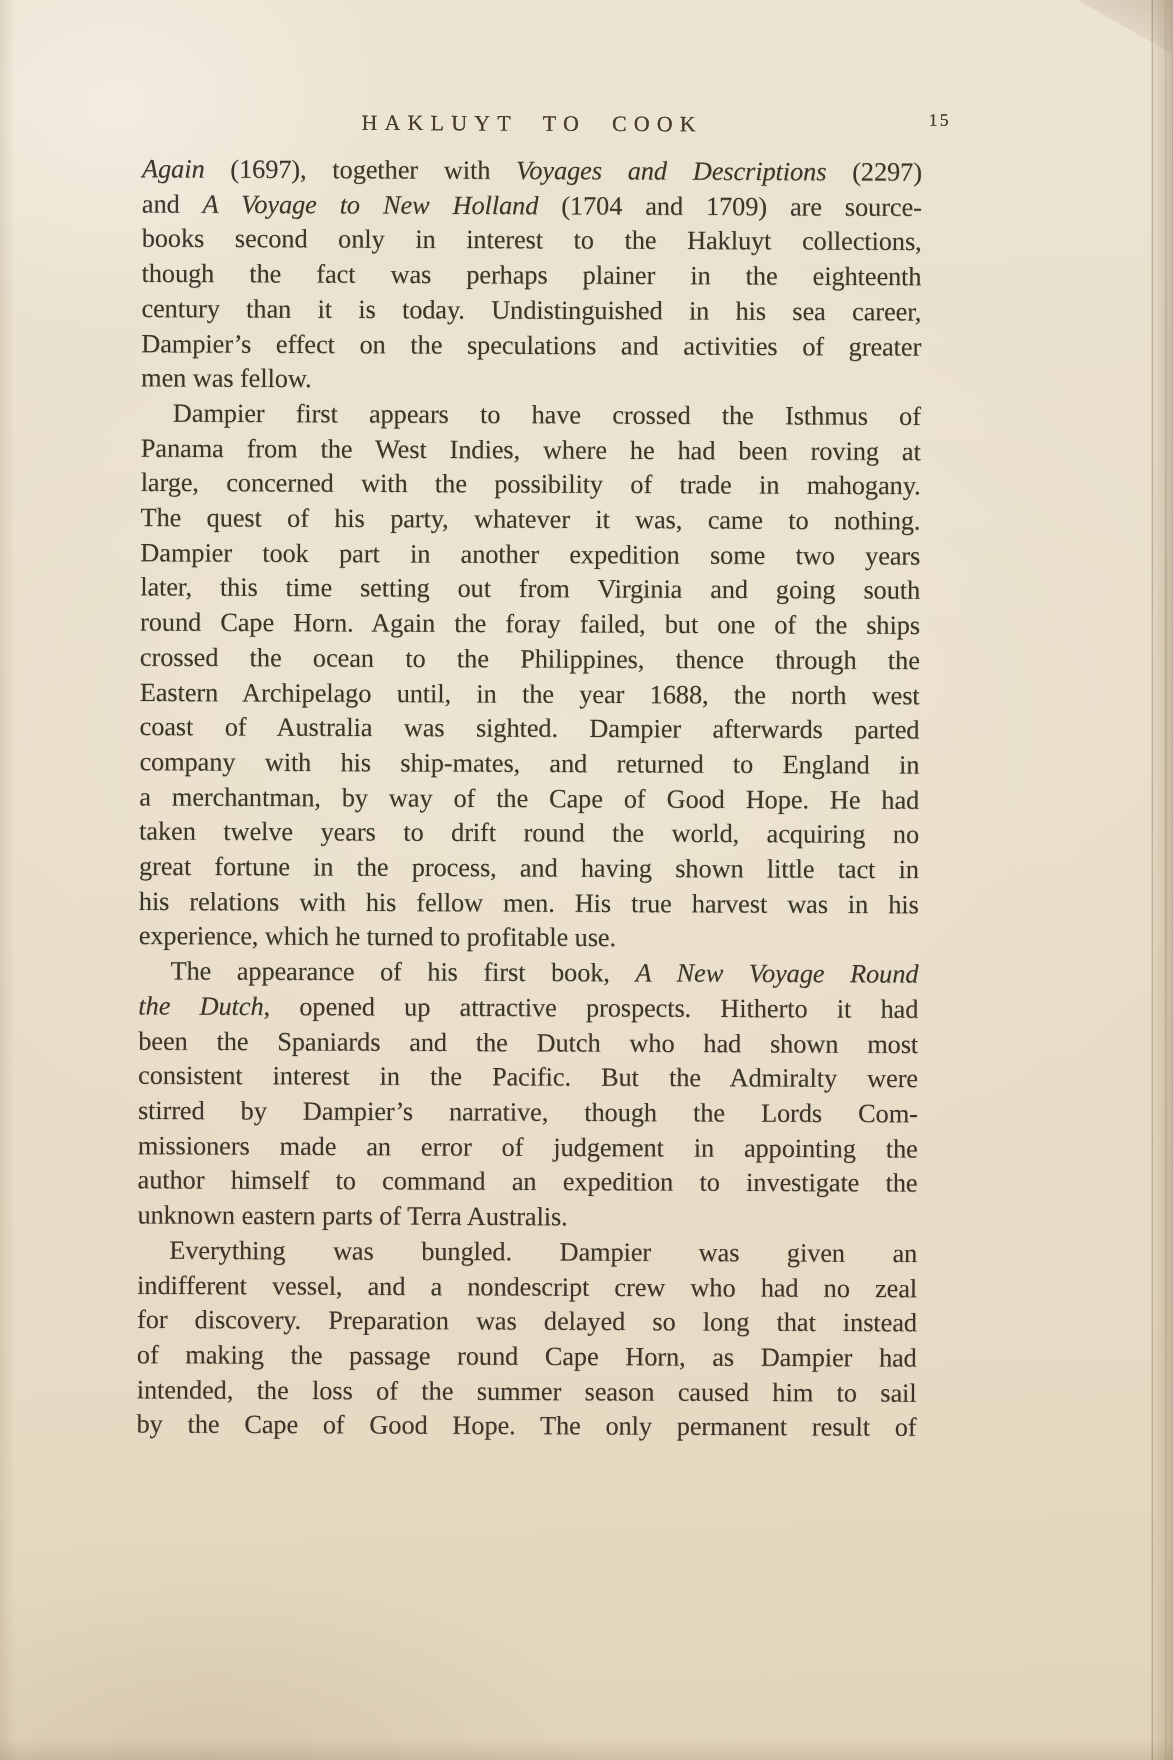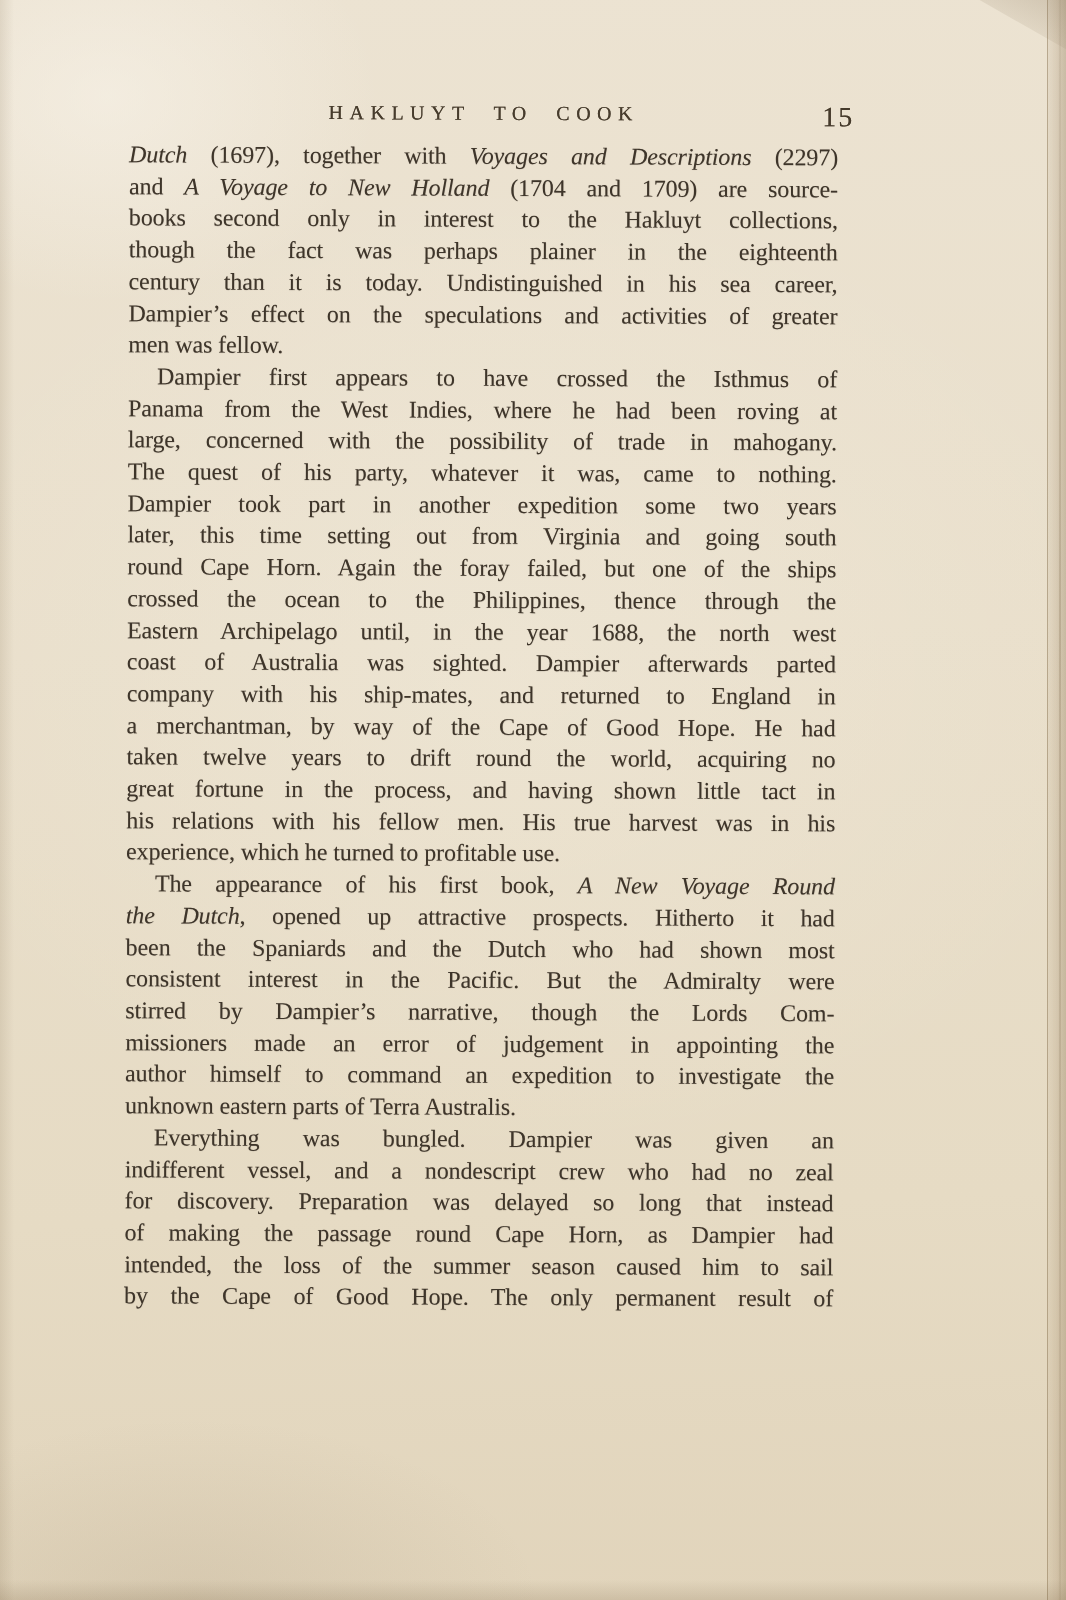"15" .page-number { font-size: 28px -> 16px; text-align: center -> right }
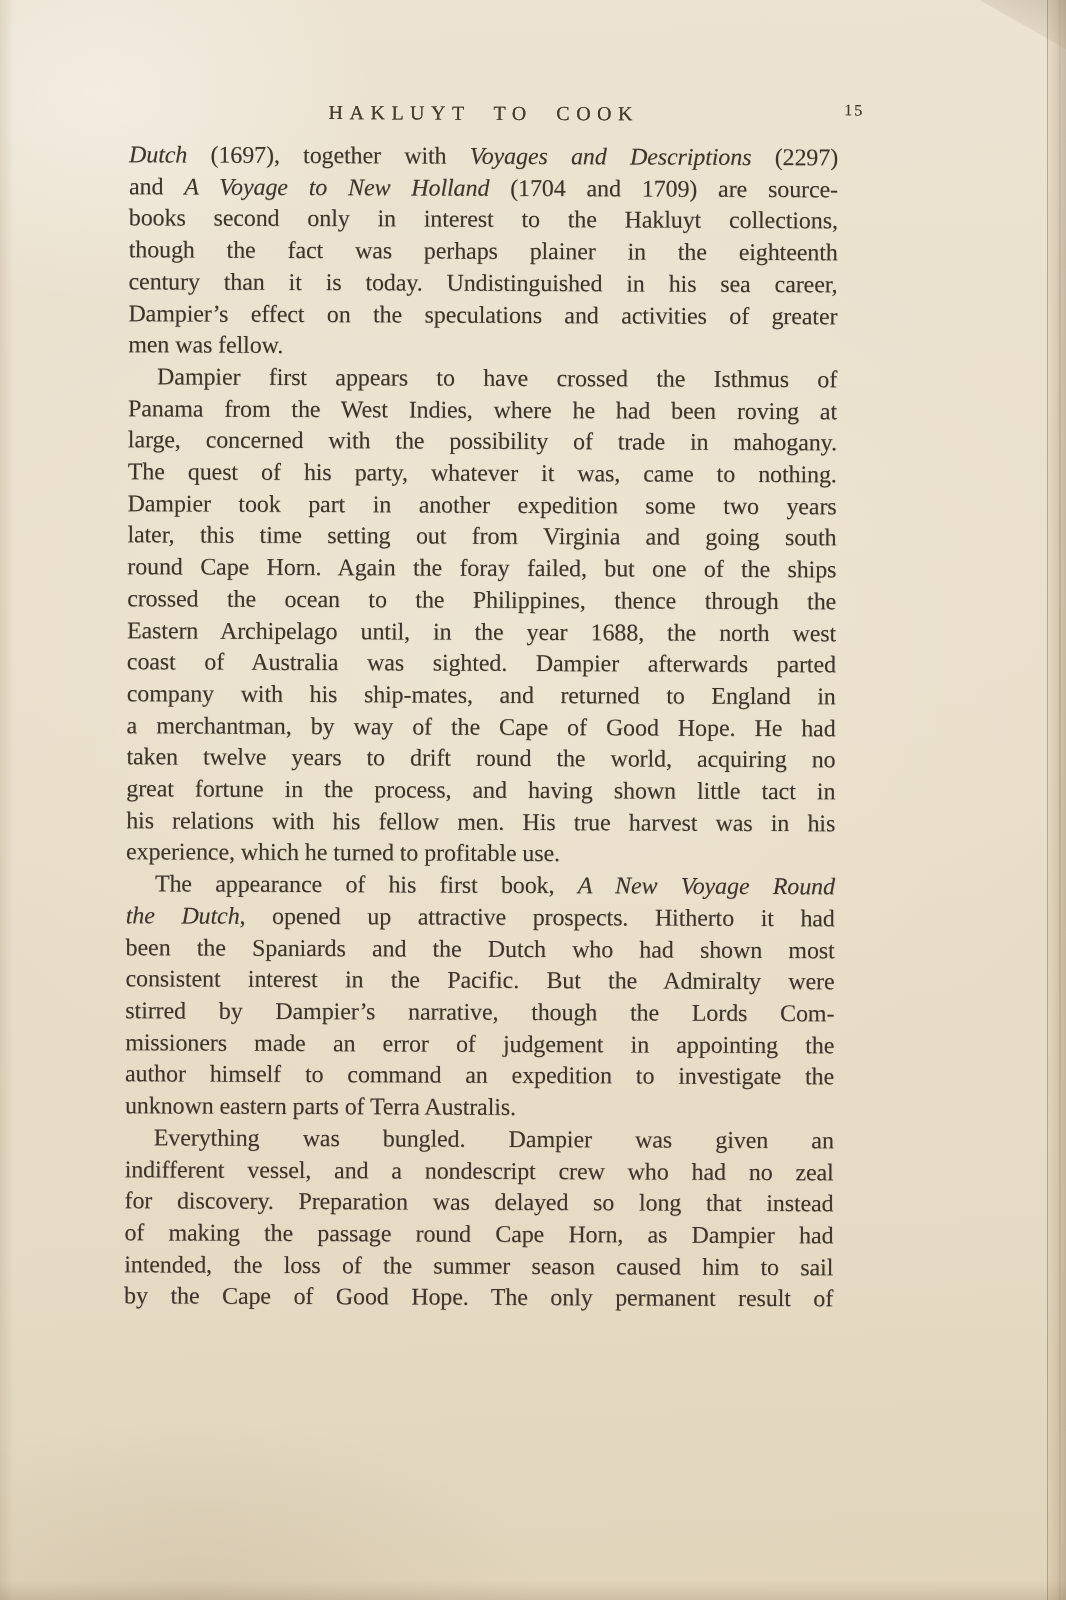"Dutch" em { text: Dutch -> Again }
